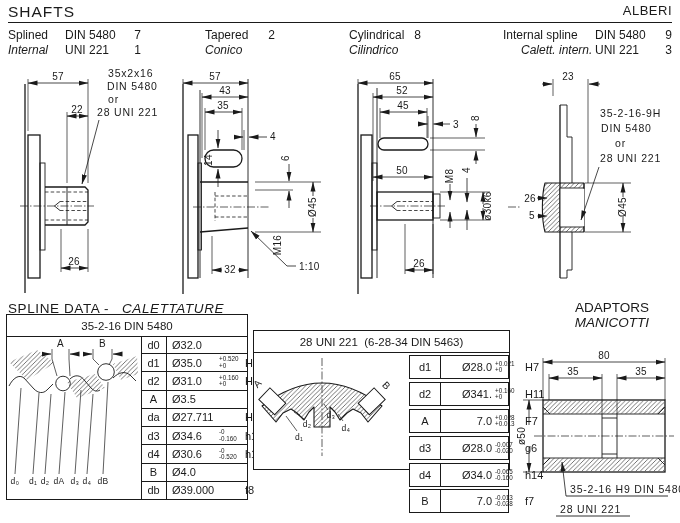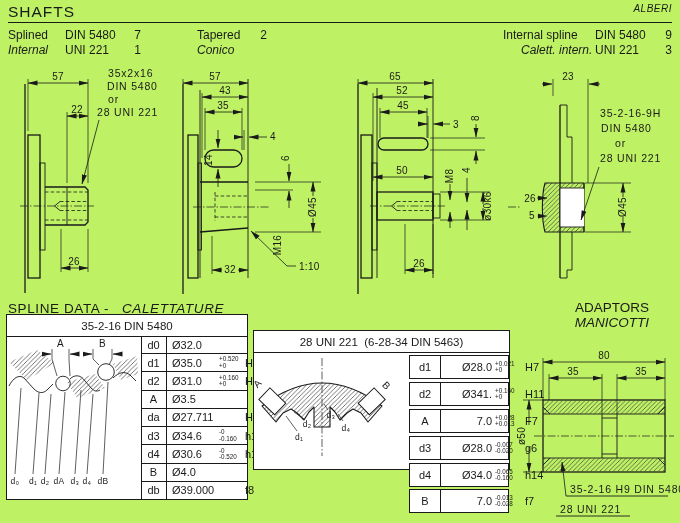"SHAFTS" .page { background: #bef264 -> #ffffff }
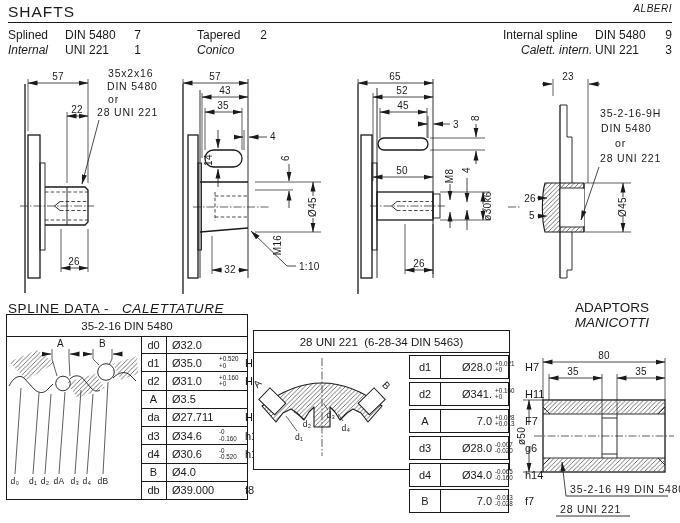"ALBERI" .hdr-brand { font-size: 10px -> 13px; font-style: italic -> none }
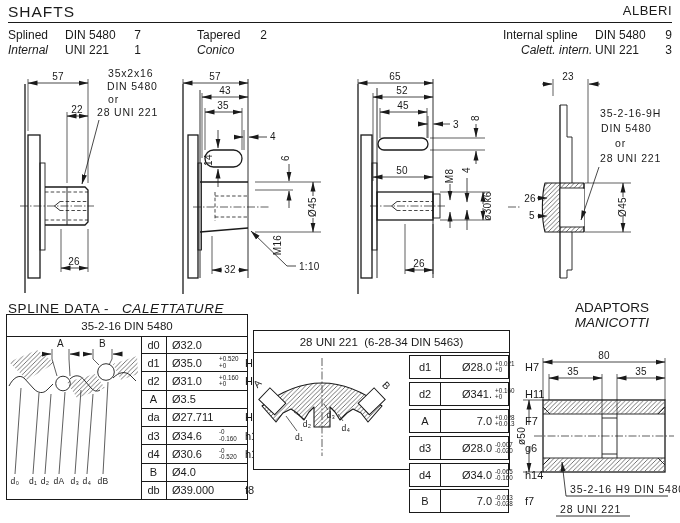"Tapered" div.abs { left: 197px -> 205px }
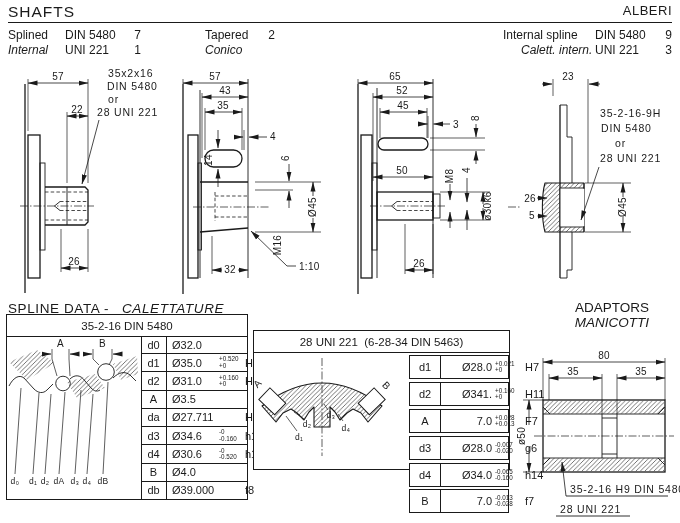"Cylindrical" div.abs { html: none -> <div> <div> <span>Cylindrical</span> <span>8</span> </div> <div> <span>Cilindrico</span> </div> </div> }
